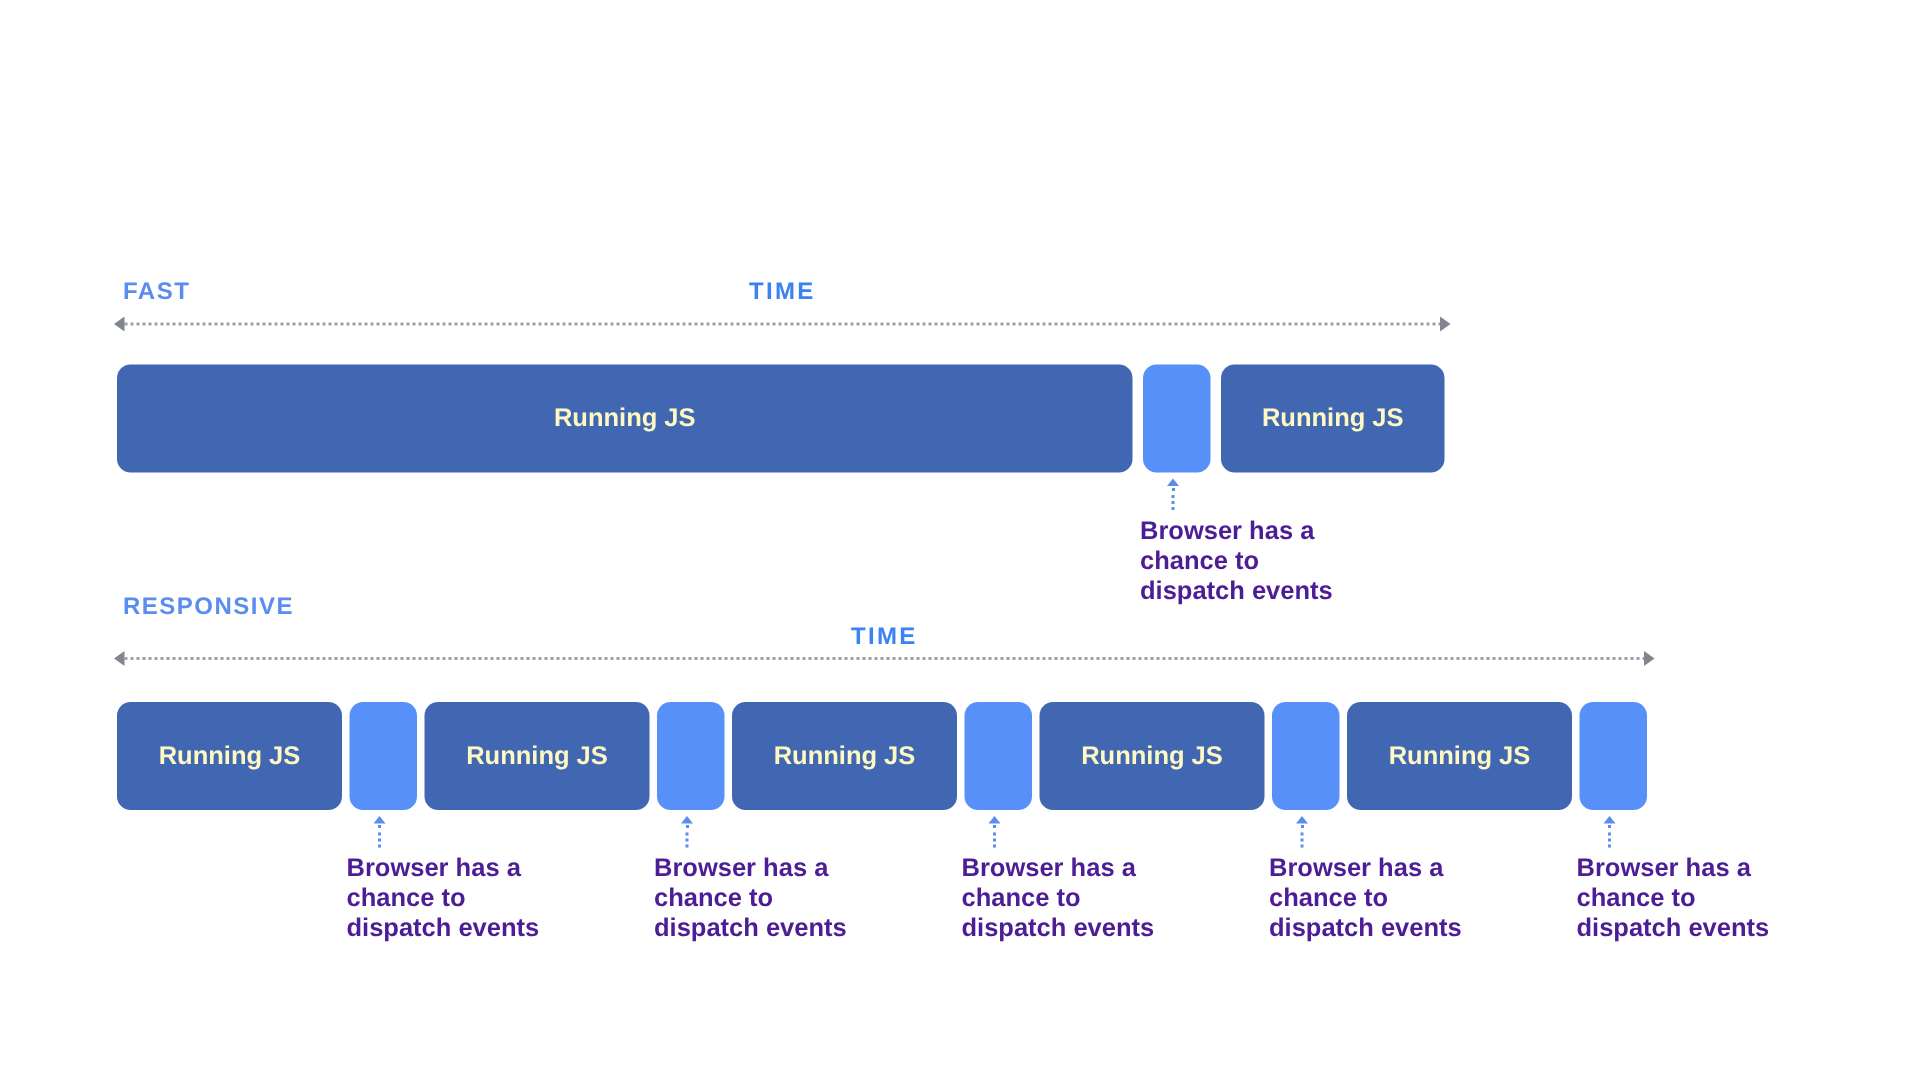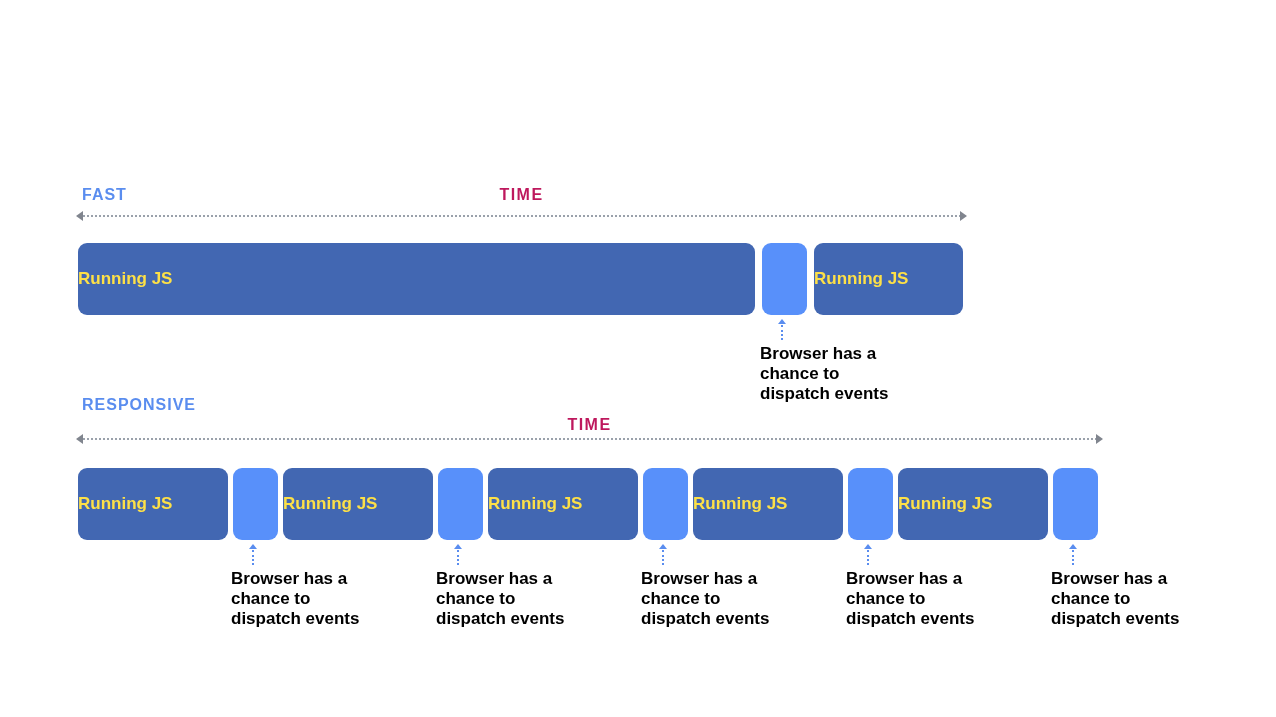"TIME" .time-label { color: #be185d -> #3b82f6 }
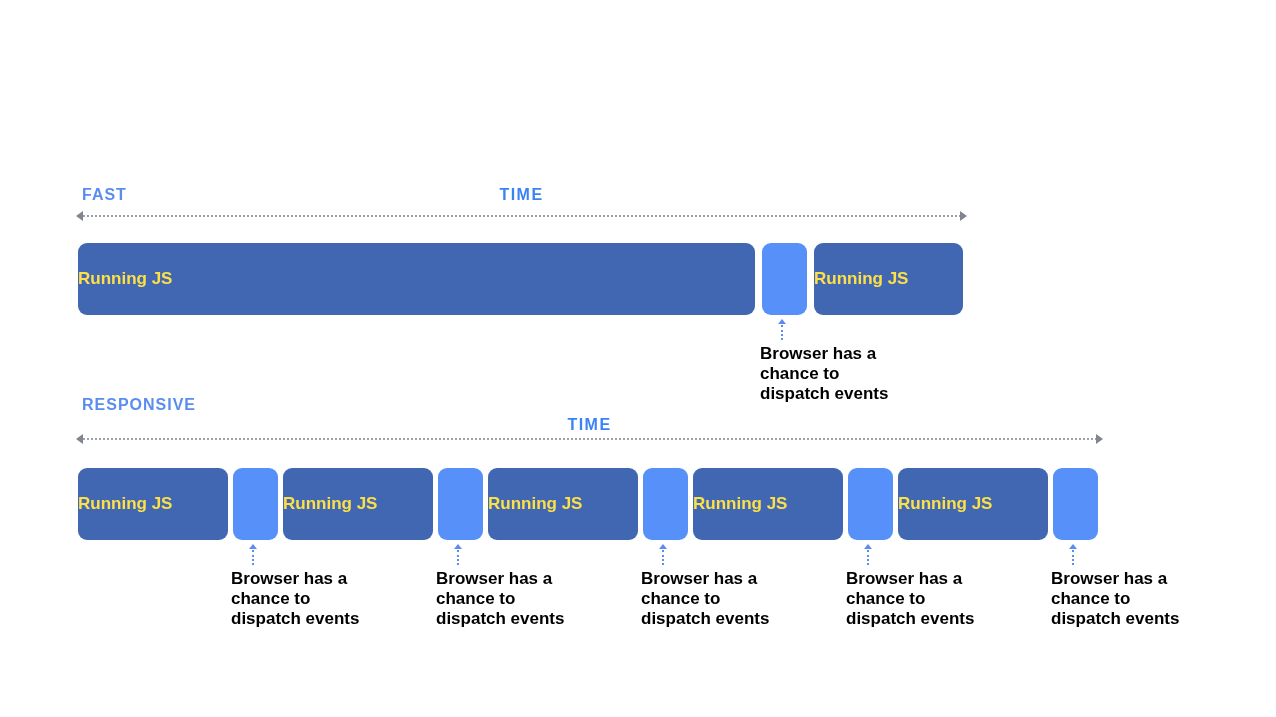"Running JS" .js { color: #fde047 -> #fef9c3; justify-content: none -> center }
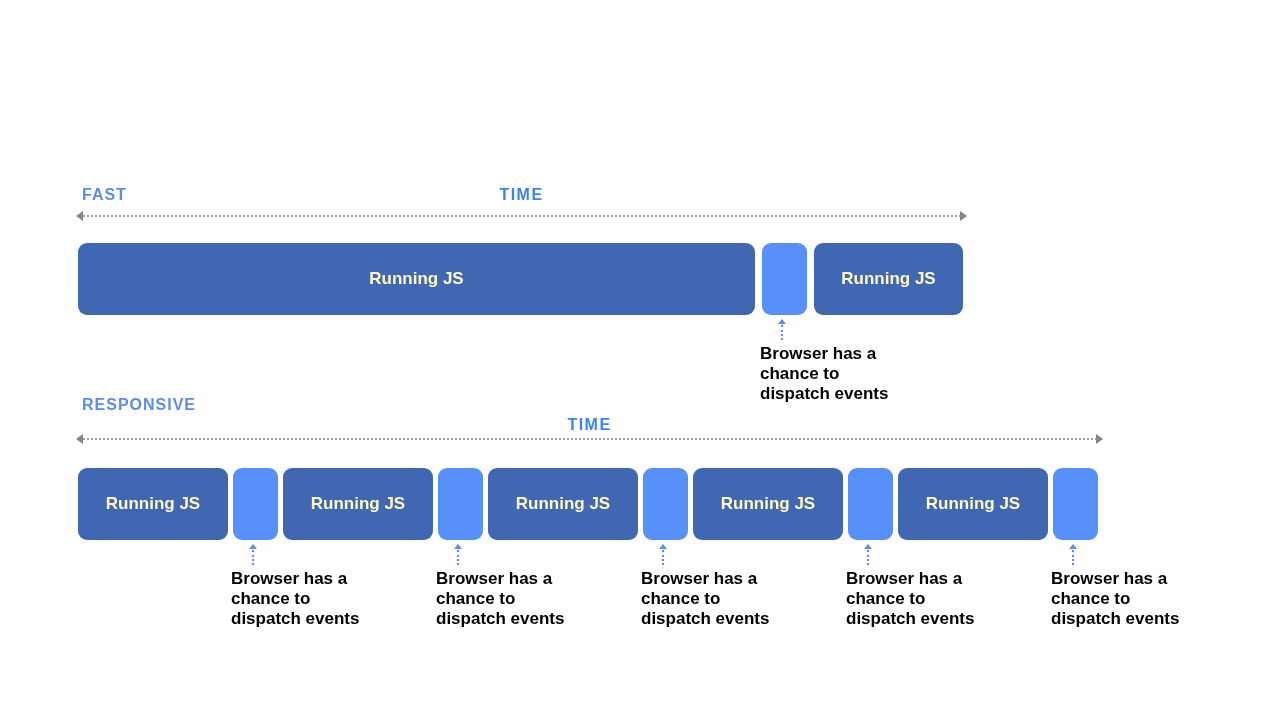"Browser has a" .ann-text { color: #000000 -> #4c1d95 }
